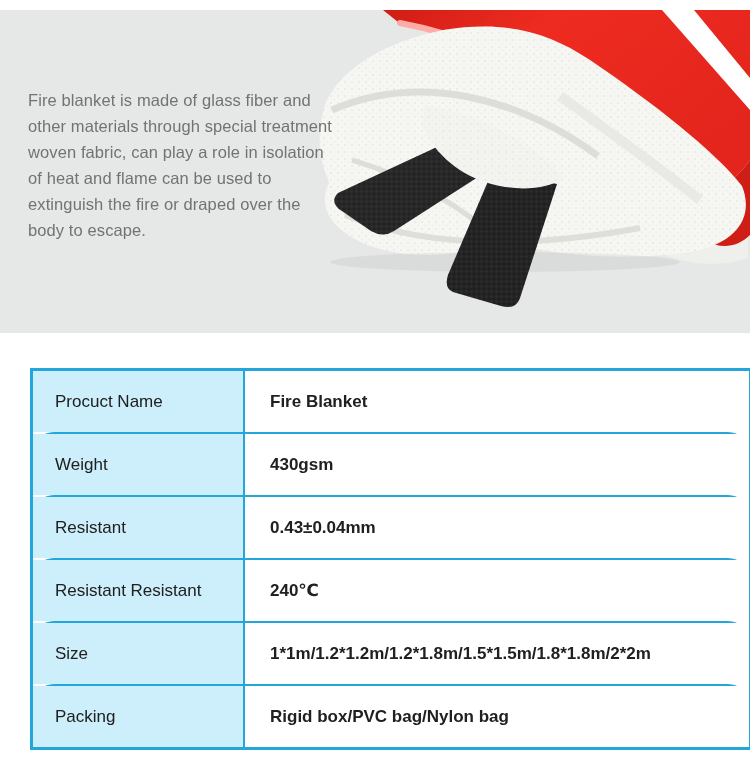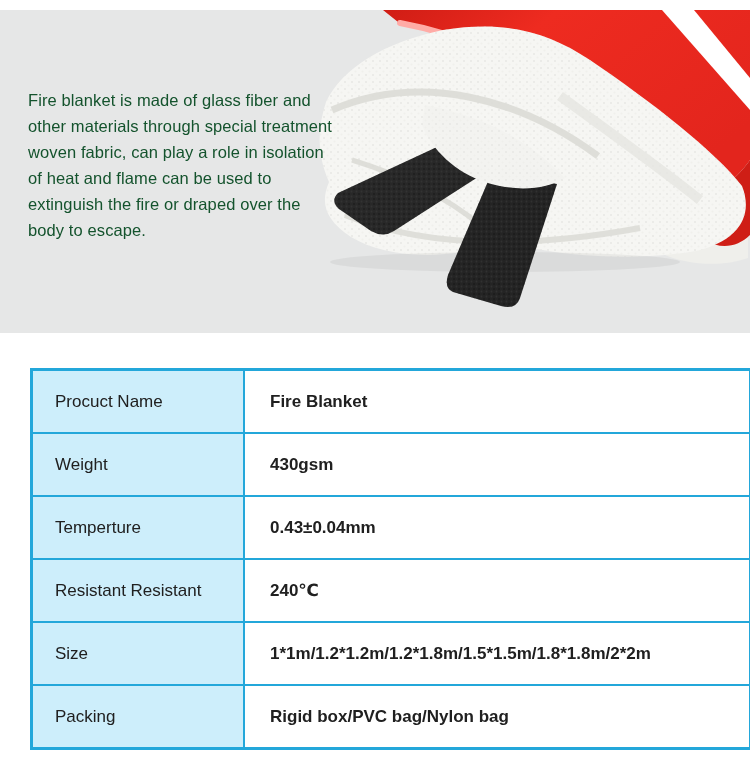"Fire blanket is made of" .desc { color: #14532d -> #737373 }
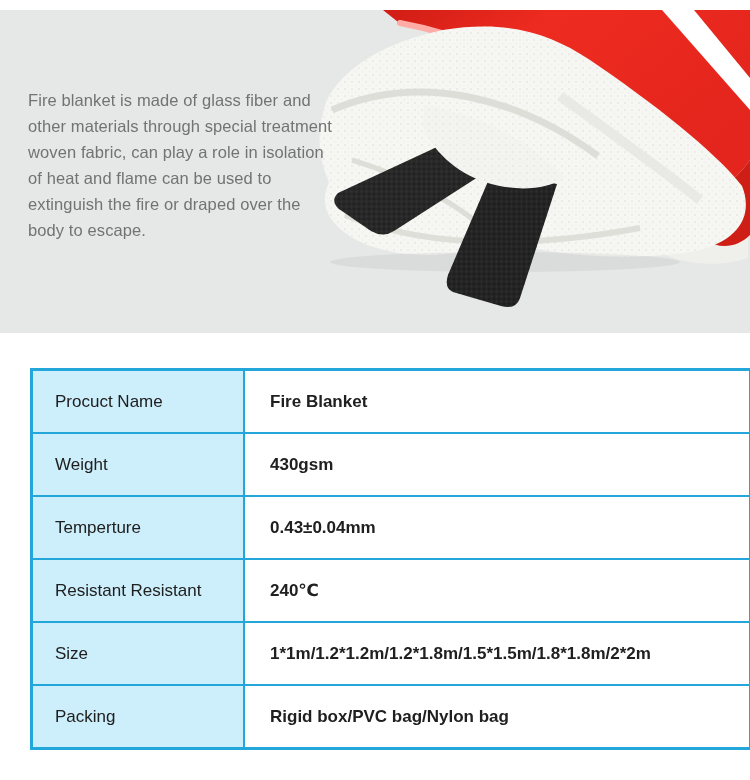"Weight" .spec-row + .spec-row { border-radius: none -> 21px }
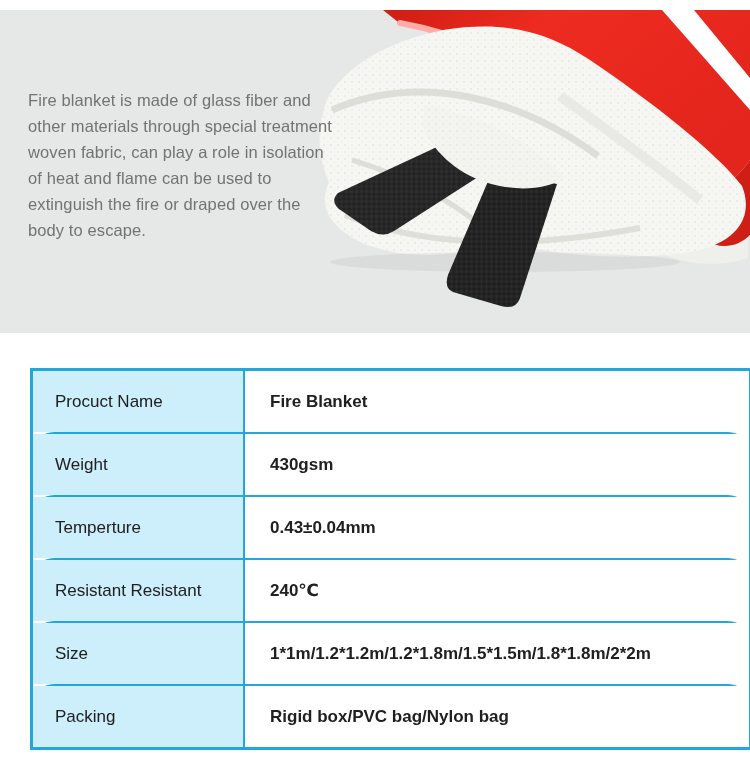"Temperture" div.spec-label { text: Temperture -> Resistant }
